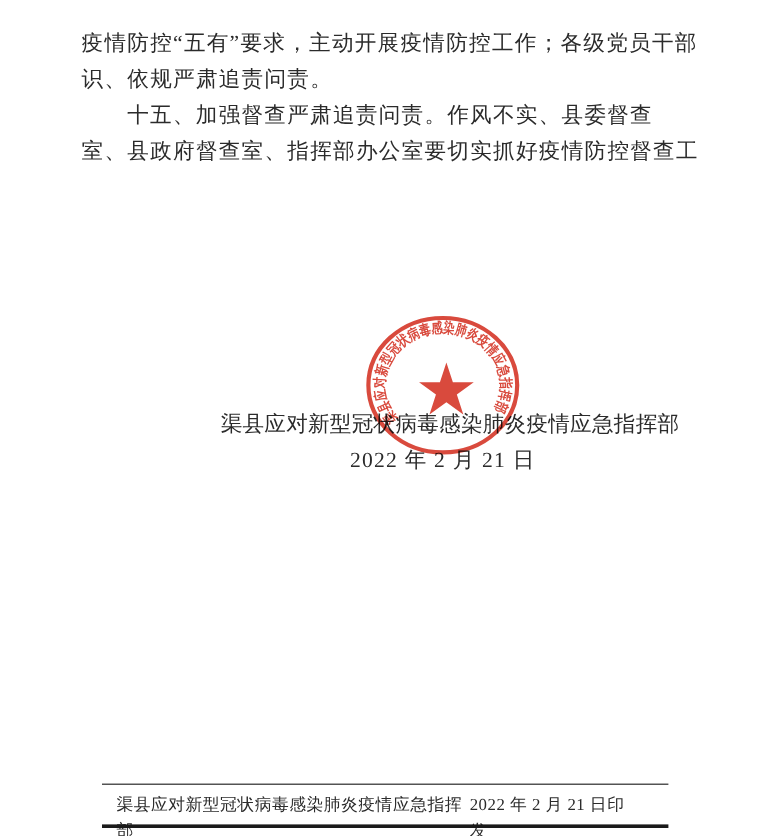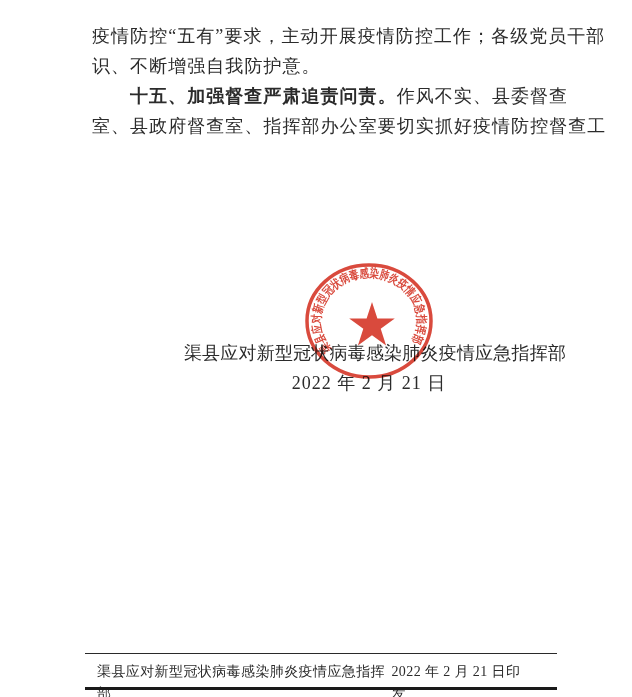"疫情防控“五有”要求，主动开展疫情防控工作；各级党员干部" .line { margin-left: 24px -> none }
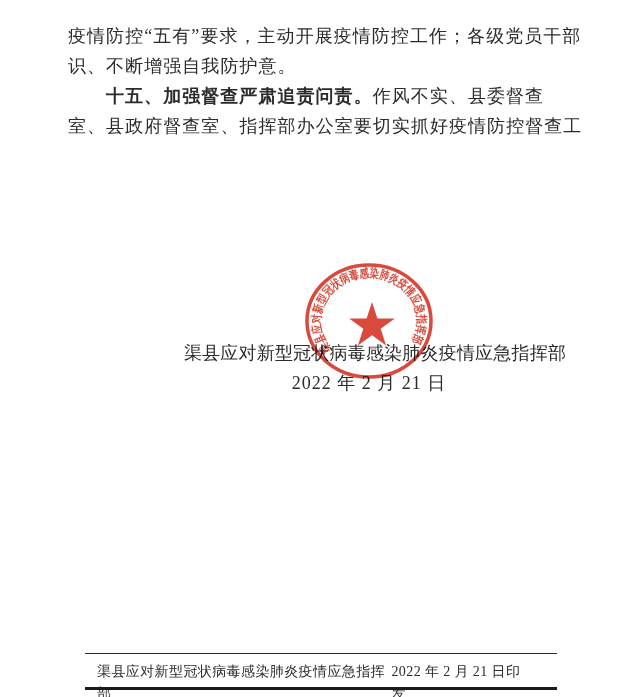"识、不断增强自我防护意。" span { text: 不断增强自我防护意 -> 依规严肃追责问责 }
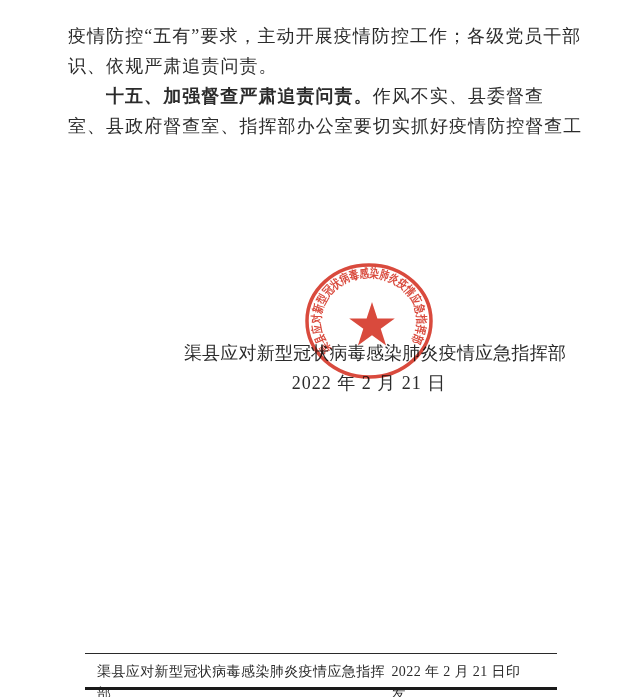"十五、加强督查严肃追责问责。" .line .lead { font-weight: bold -> normal }
